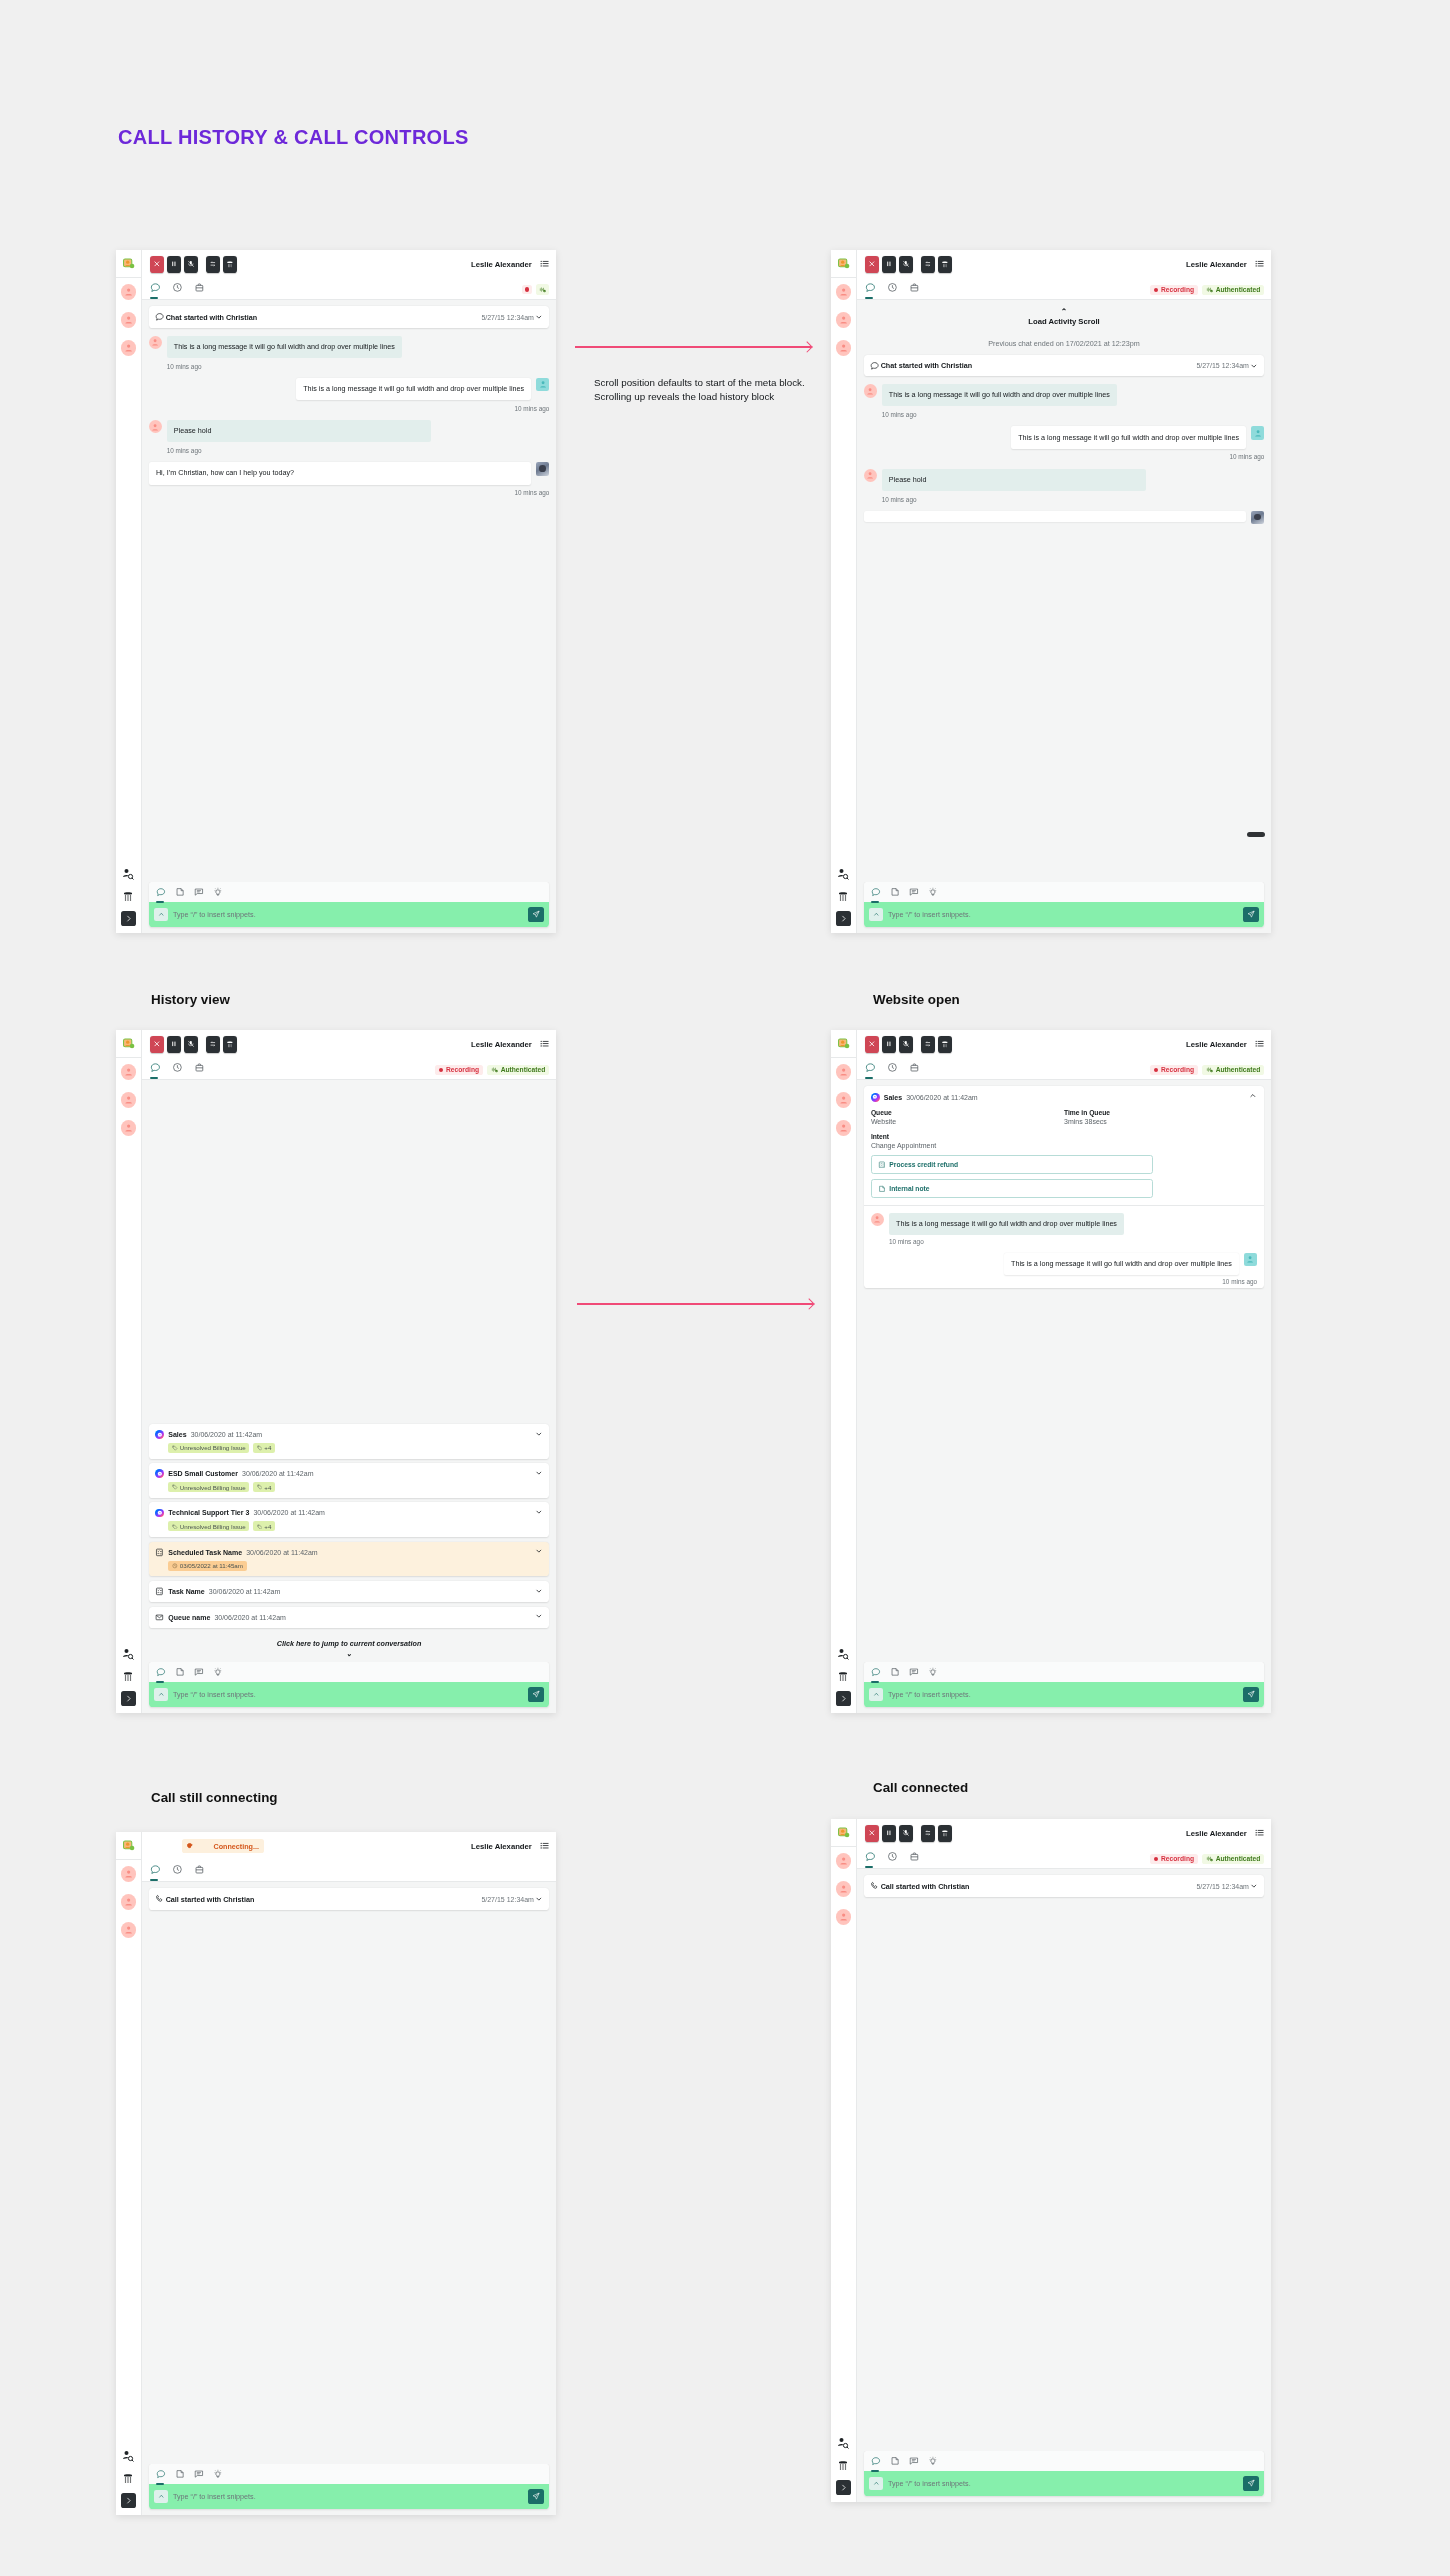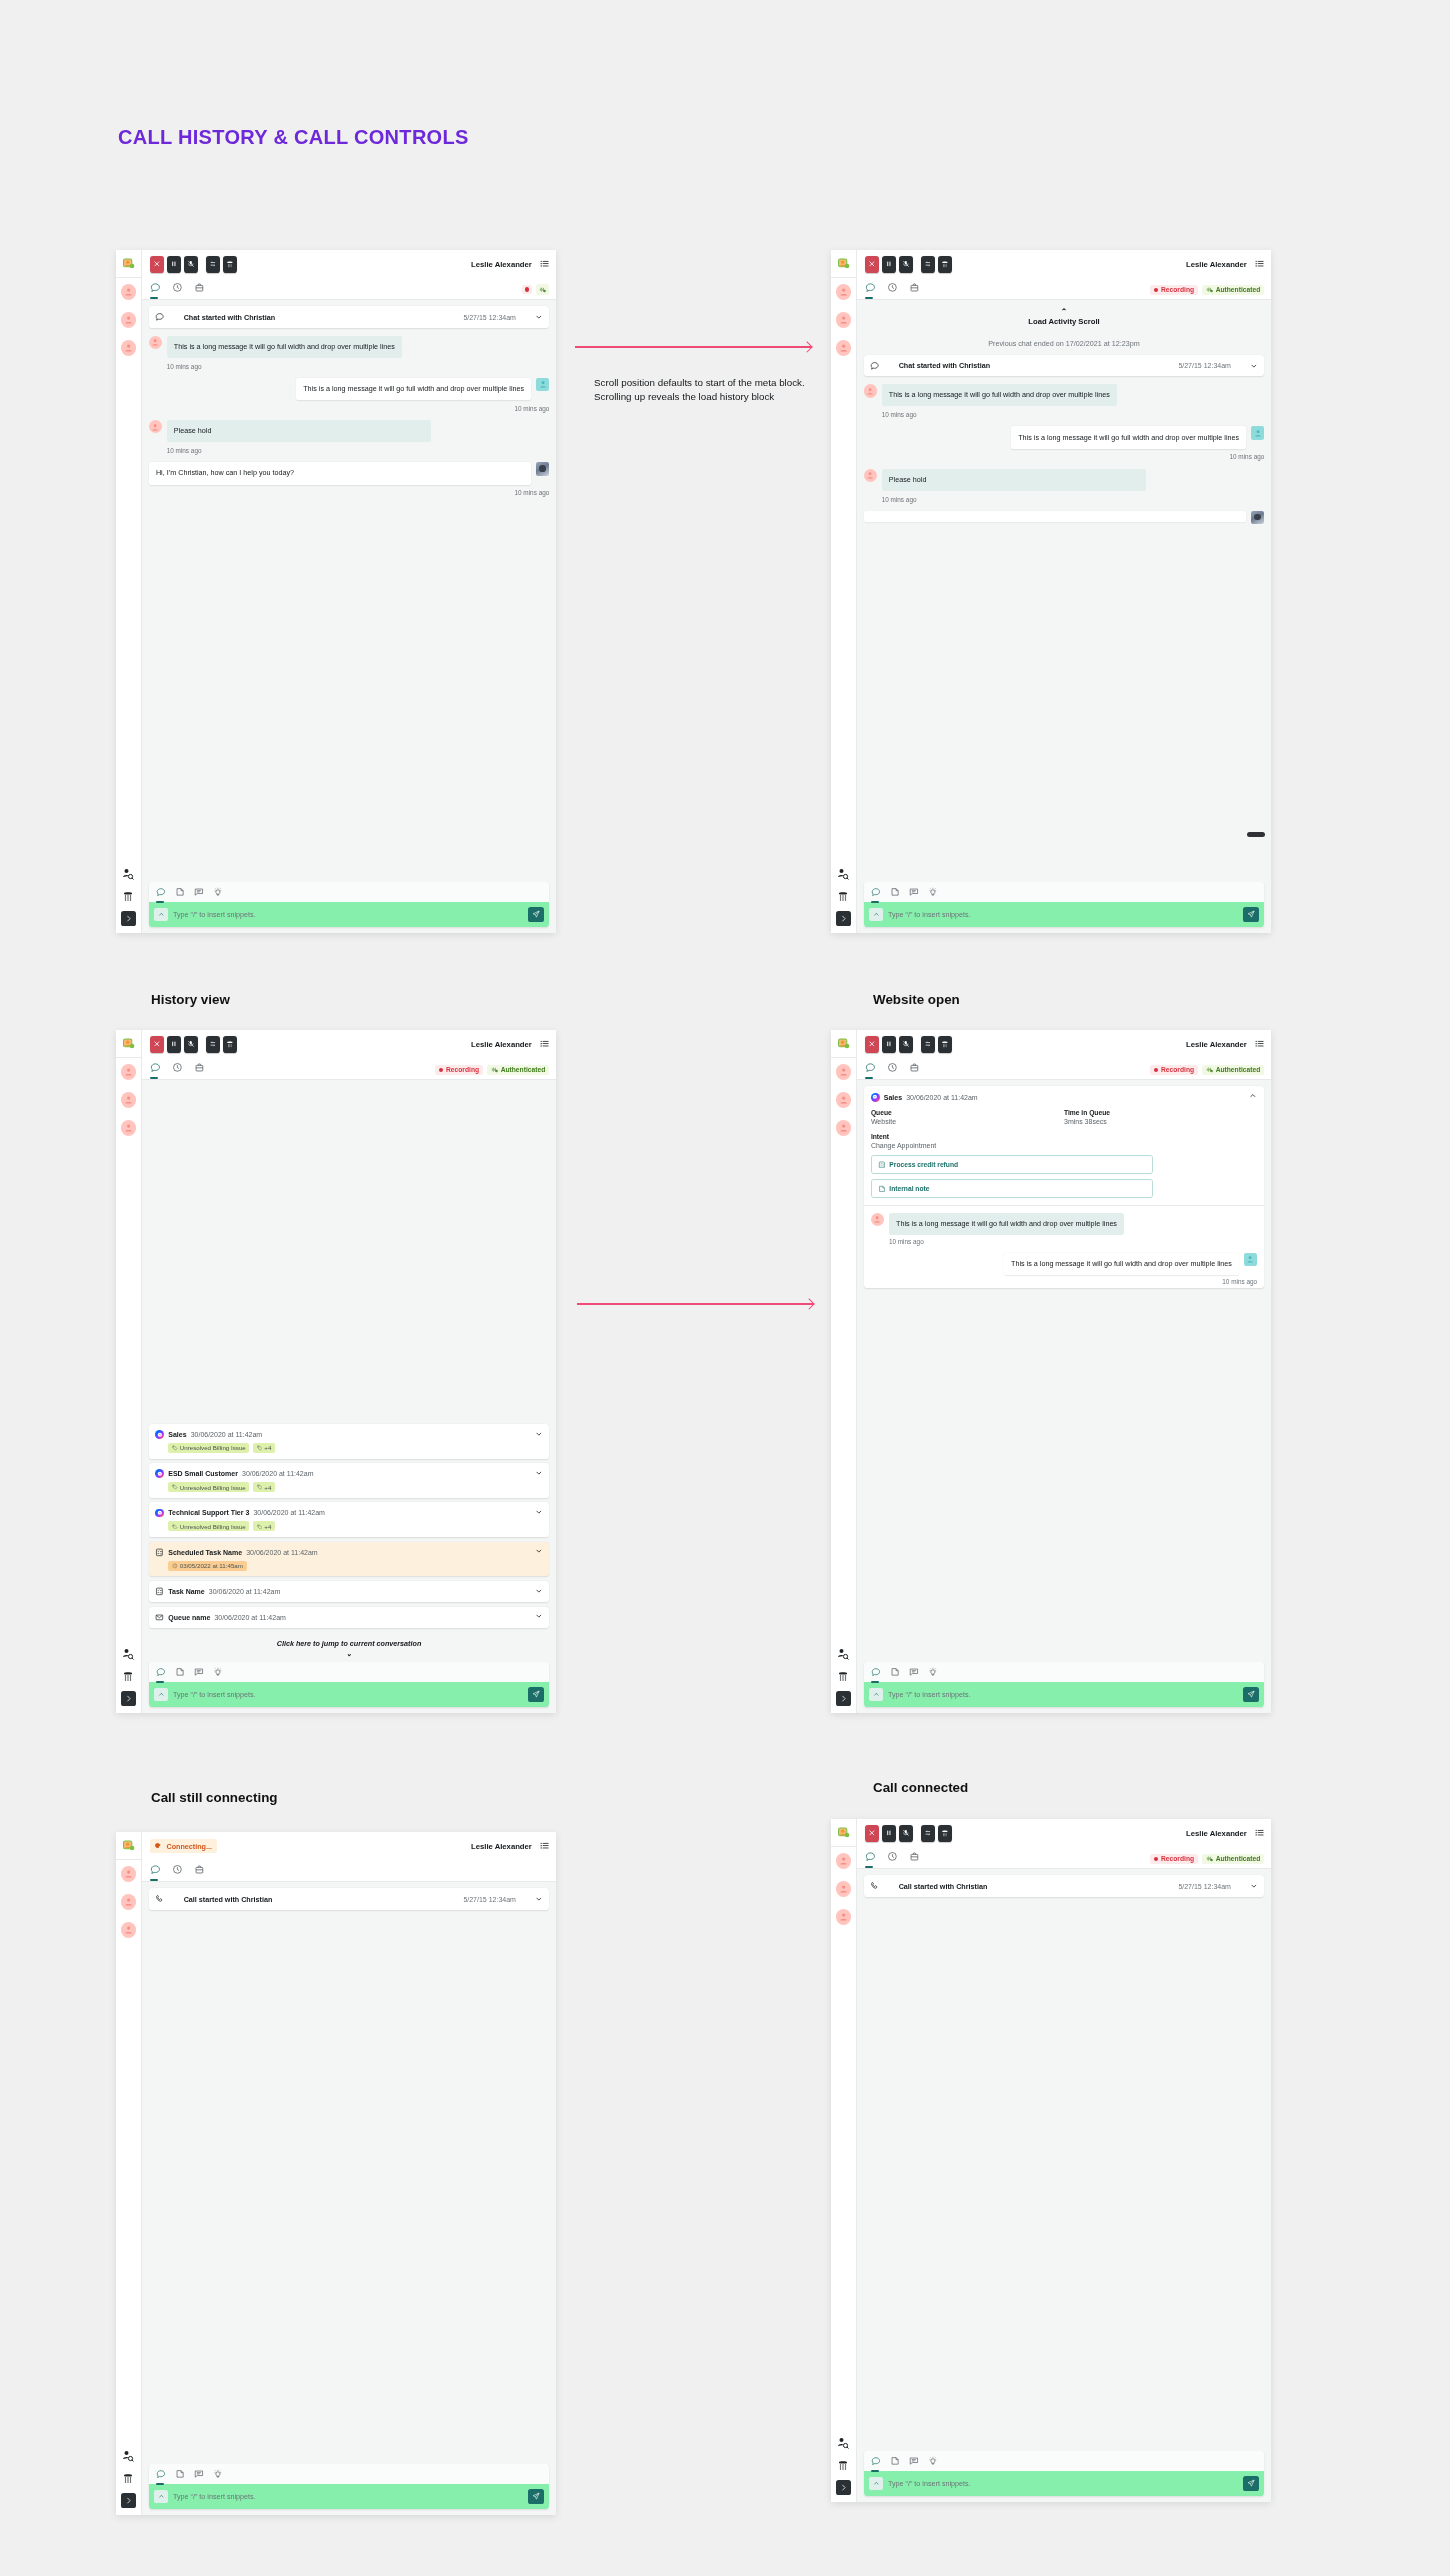"Chat started with Christian" .meta-card { gap: 19px -> 1px }
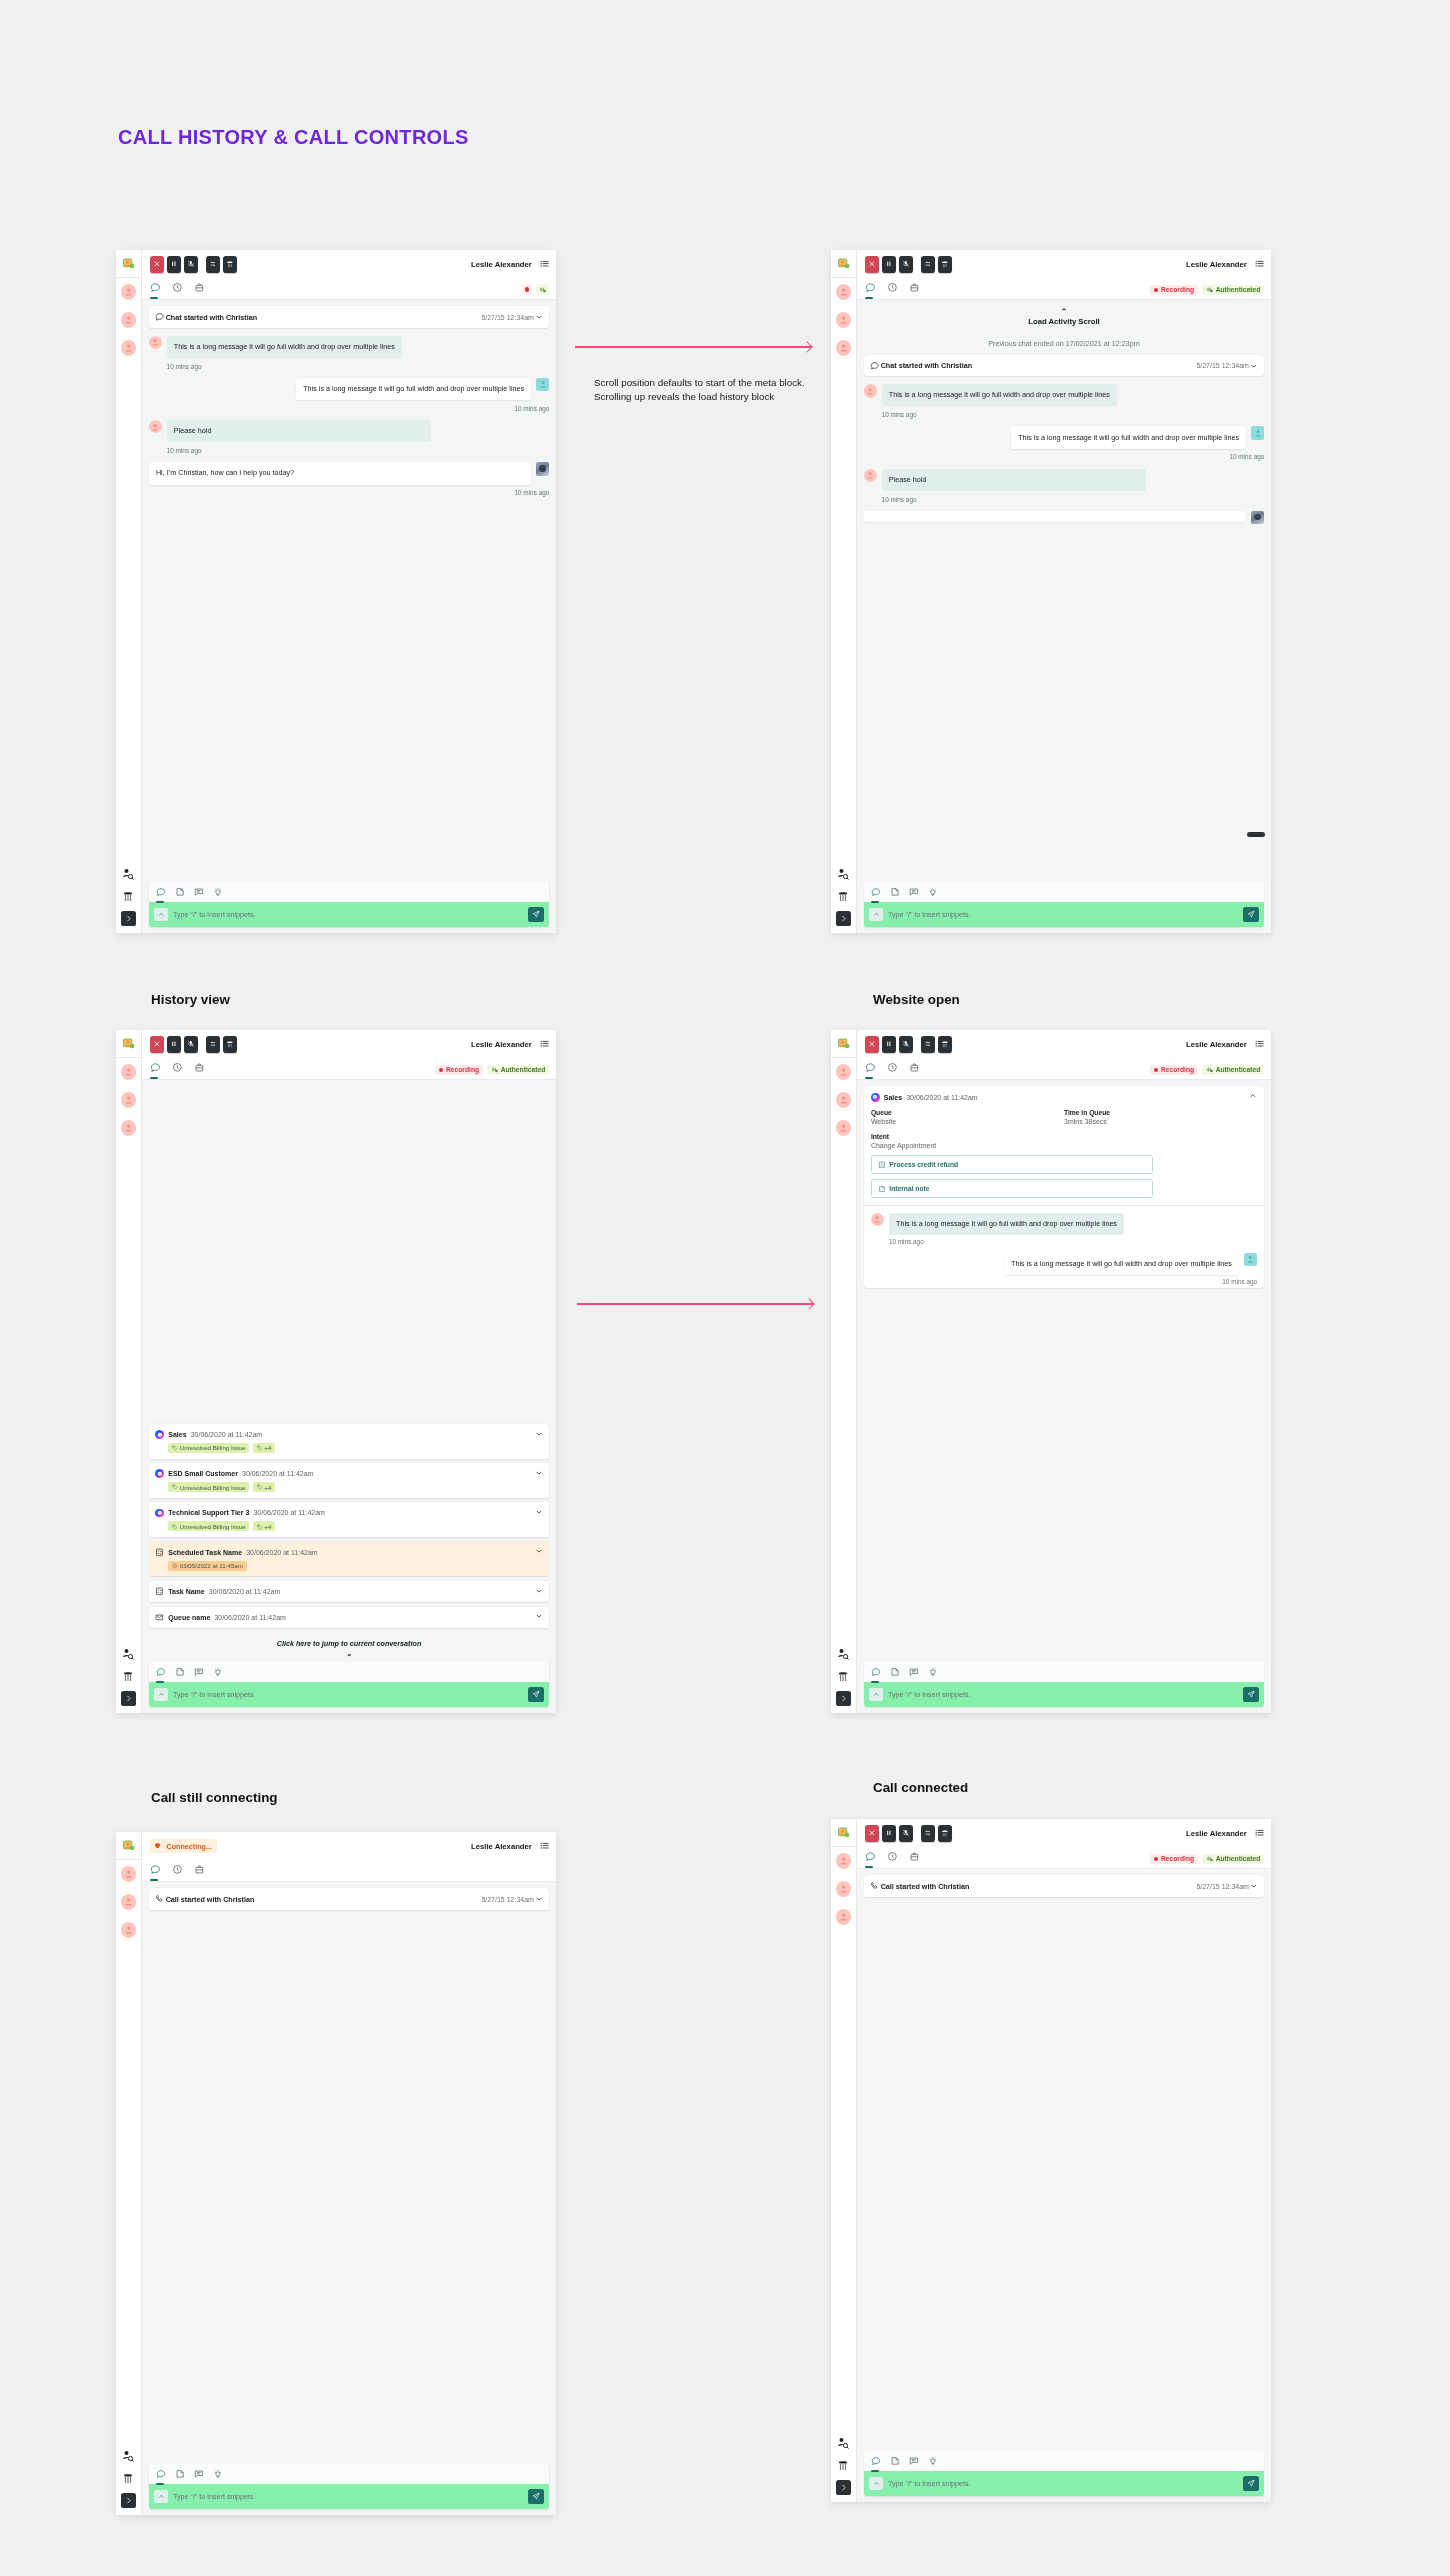"Connecting..." .connect-pill { gap: 5px -> 20px; margin-left: none -> 32px }
